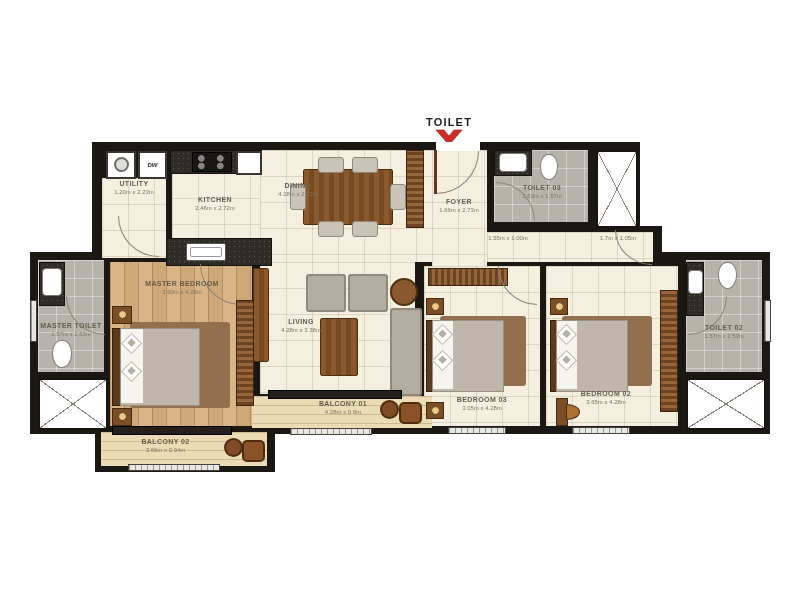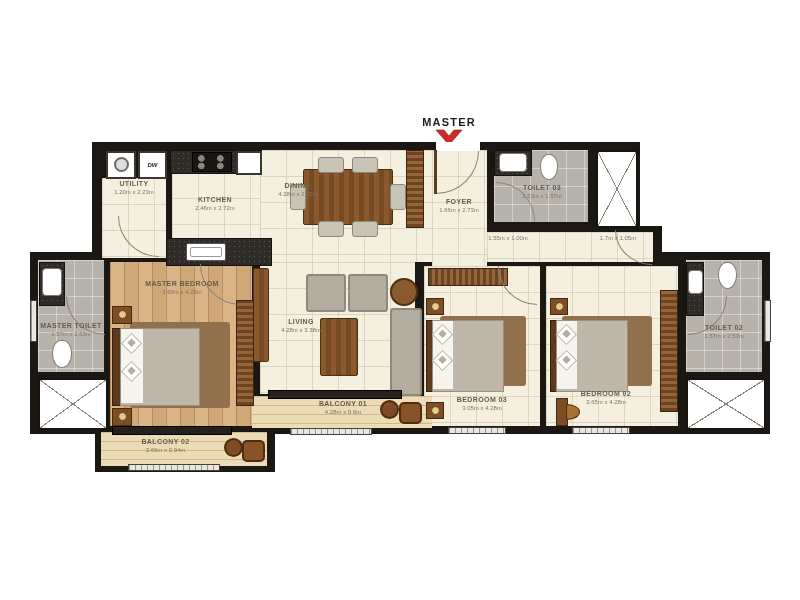"MASTER" div.entry-label { text: MASTER -> TOILET }
